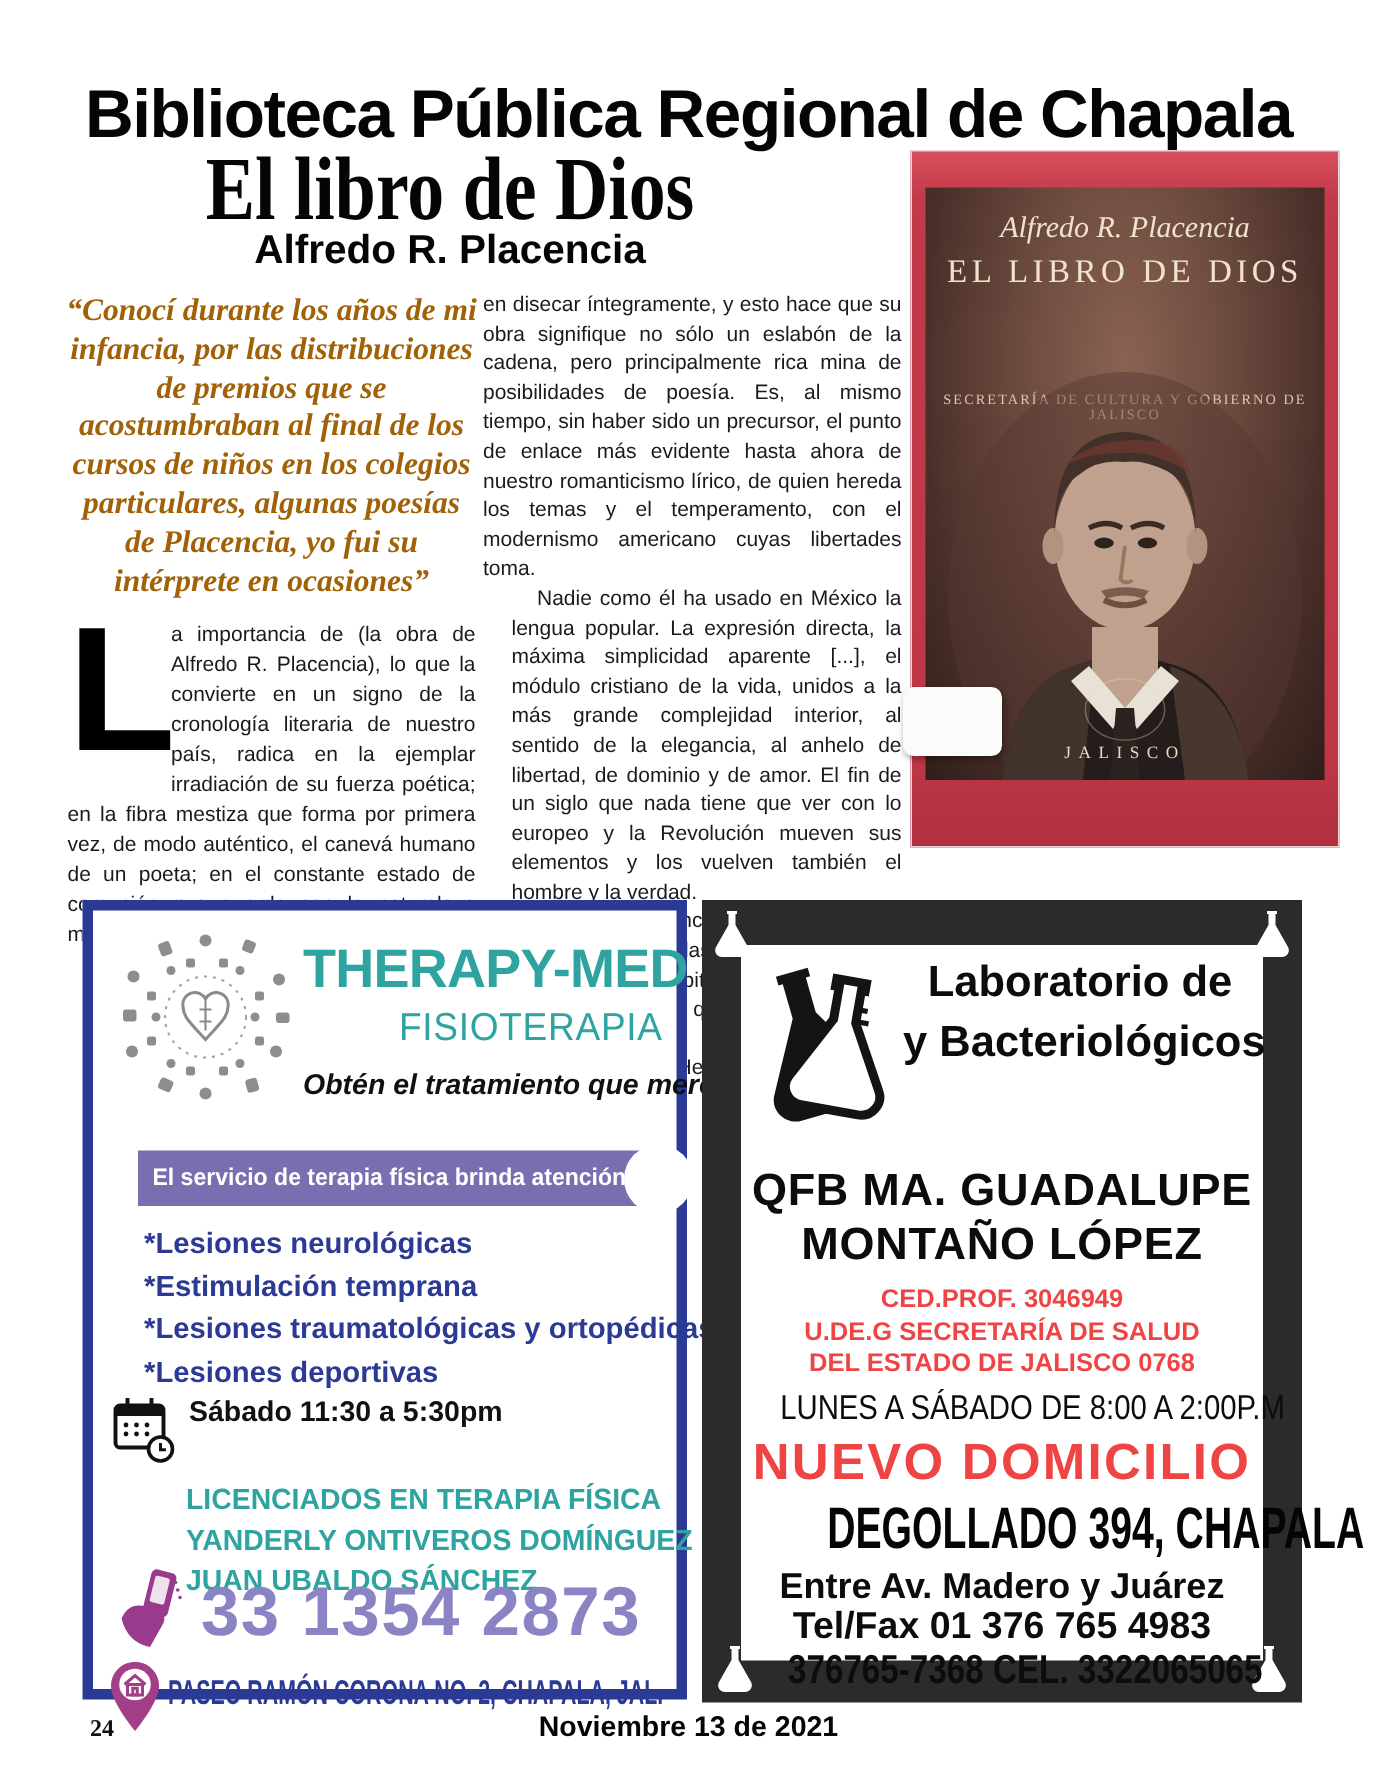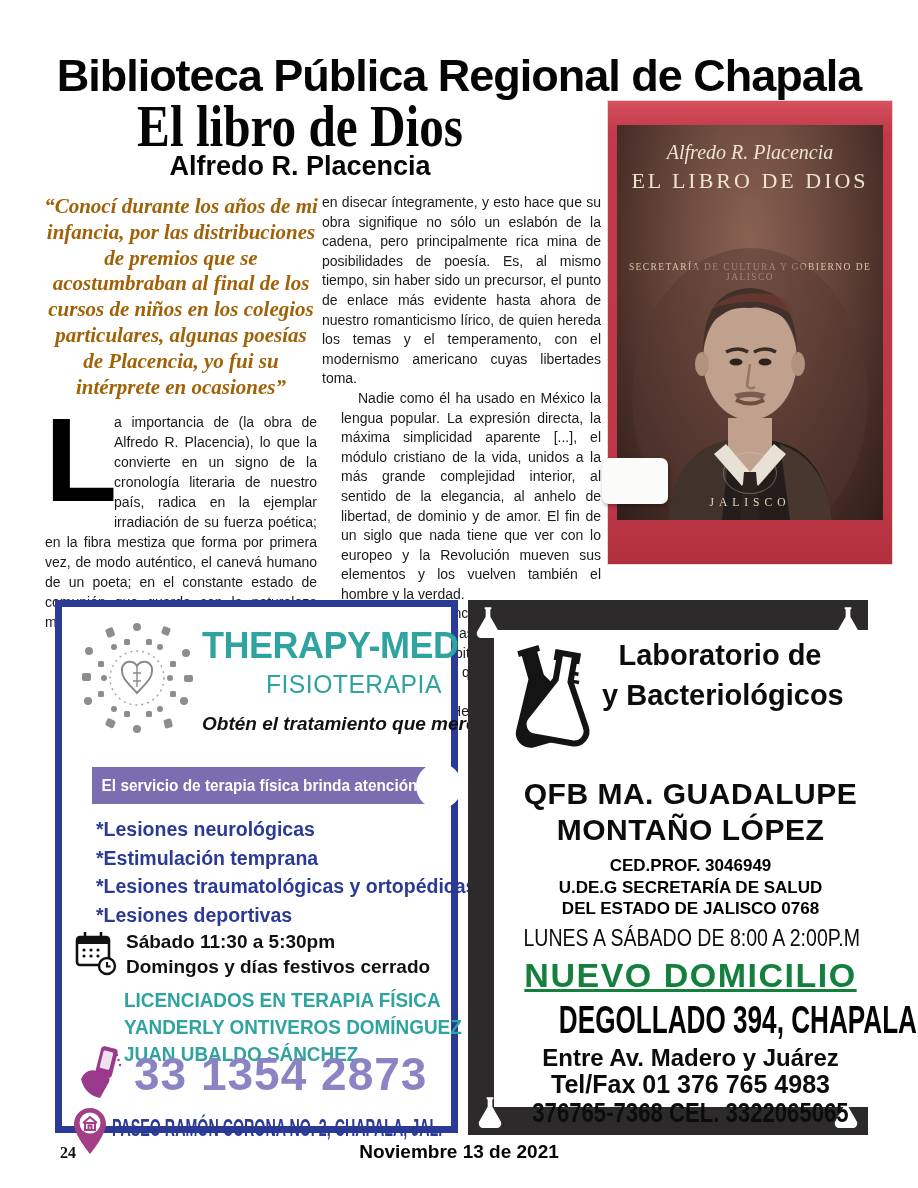"Laboratorio de" .lab-inner { padding-left: 45px -> none }
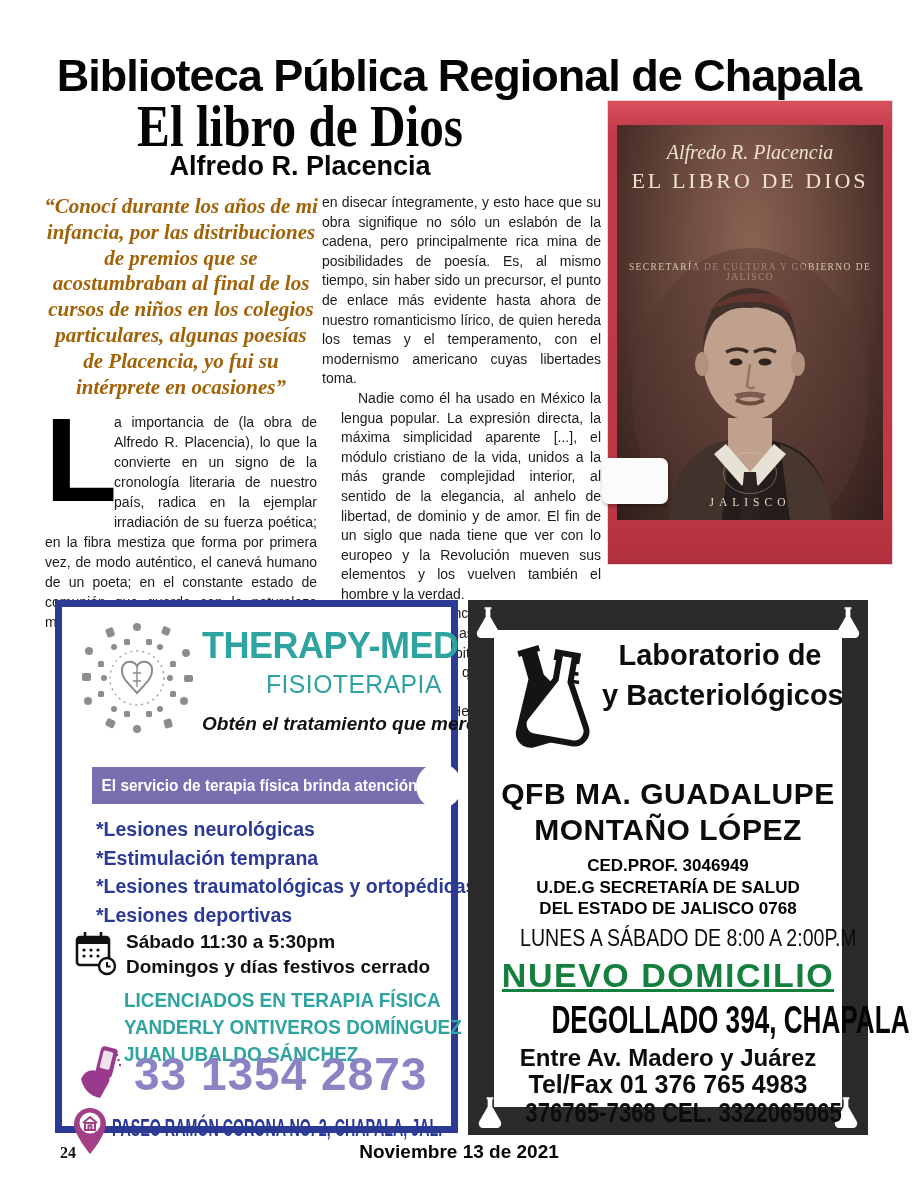"CED.PROF. 3046949" .lab-creds { color: #000000 -> #ef4444 }
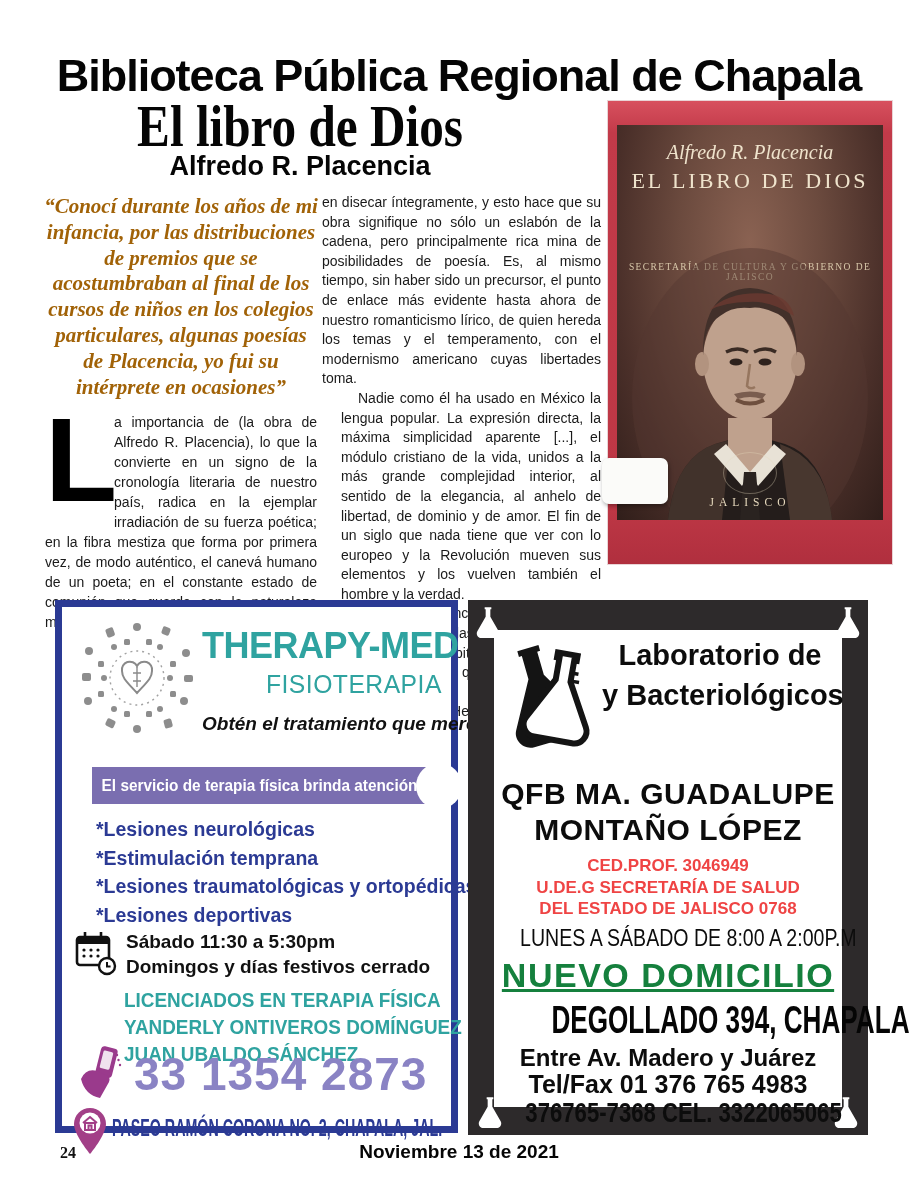"Domingos y días festivos cerrado" div { html: <div>Domingos y días festivos cerrado</div> -> none }
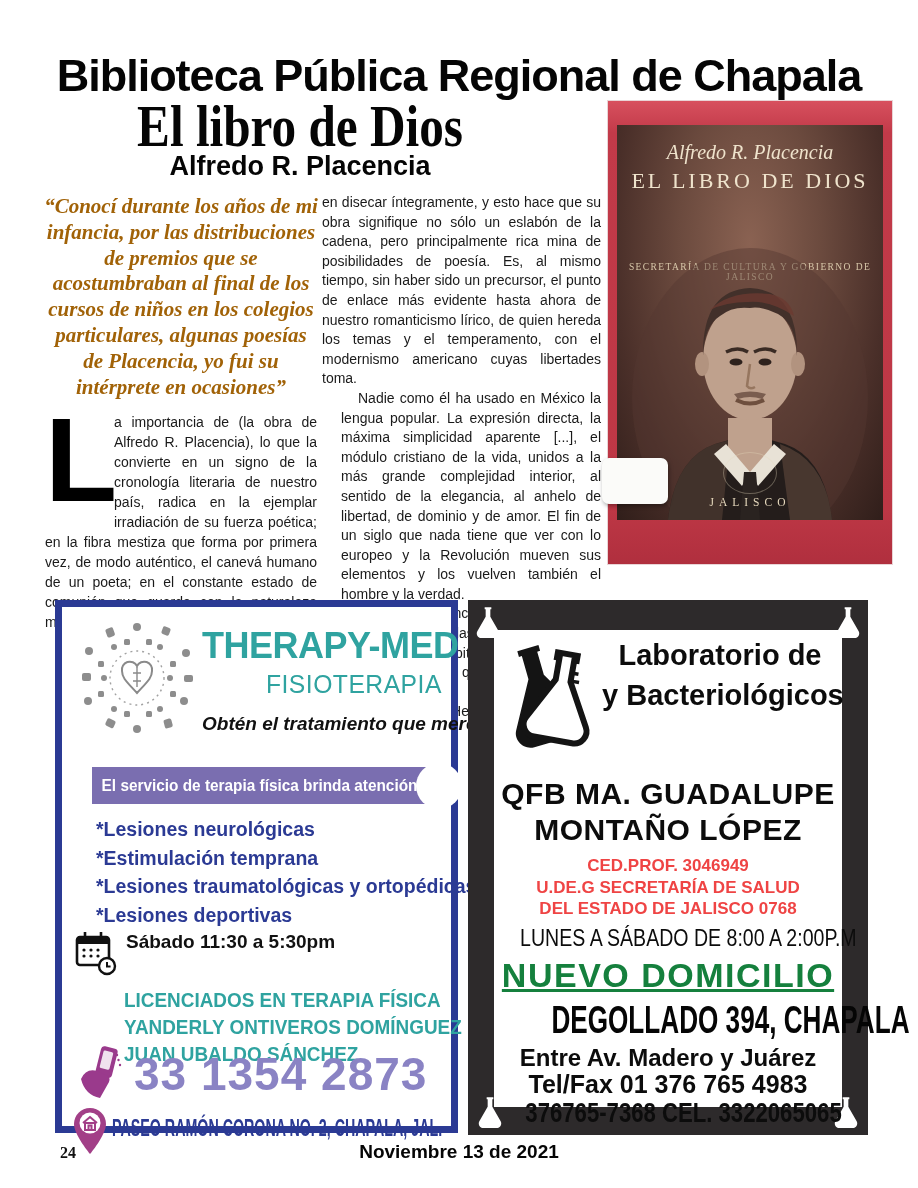"NUEVO DOMICILIO" .lab-notice { color: #15803d -> #ef4444; text-decoration: underline -> none }
